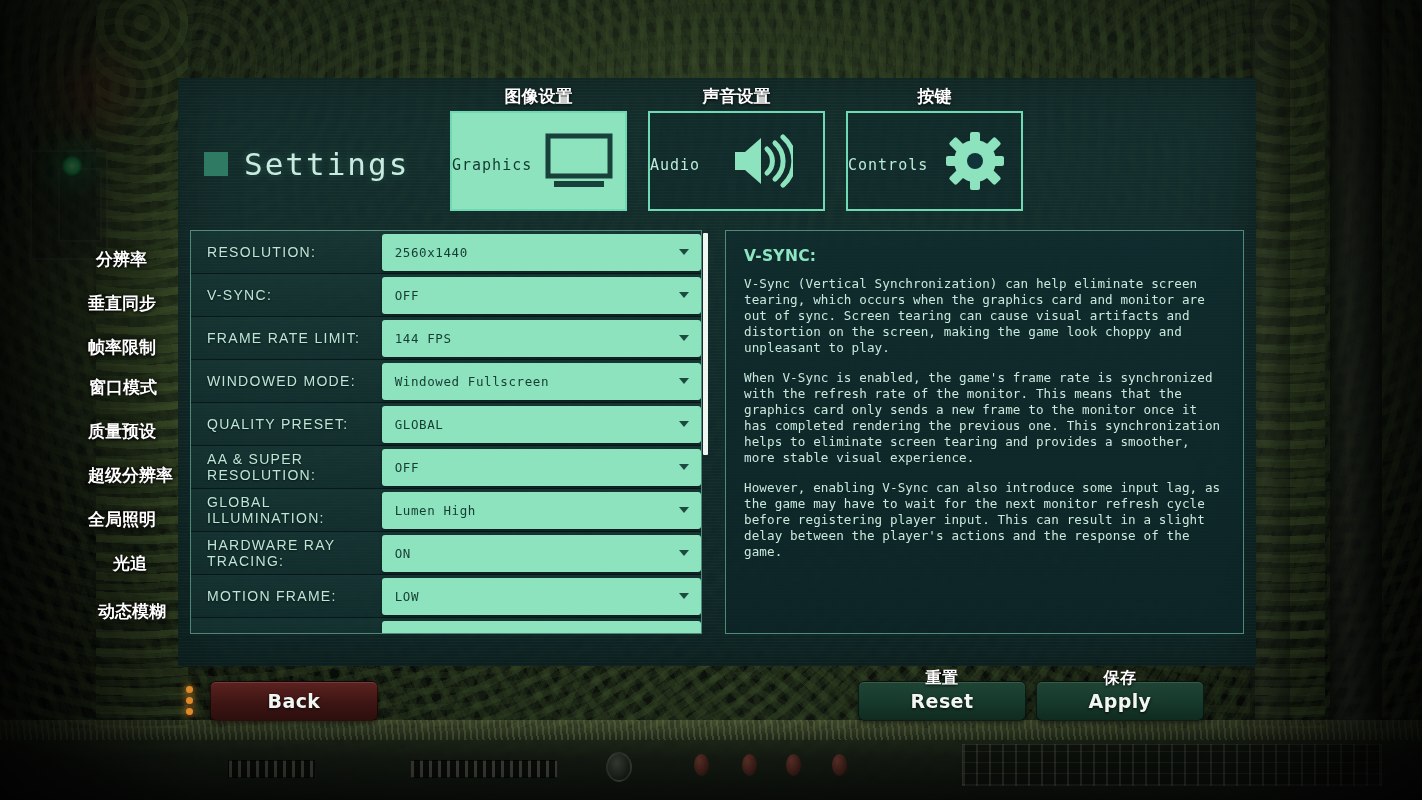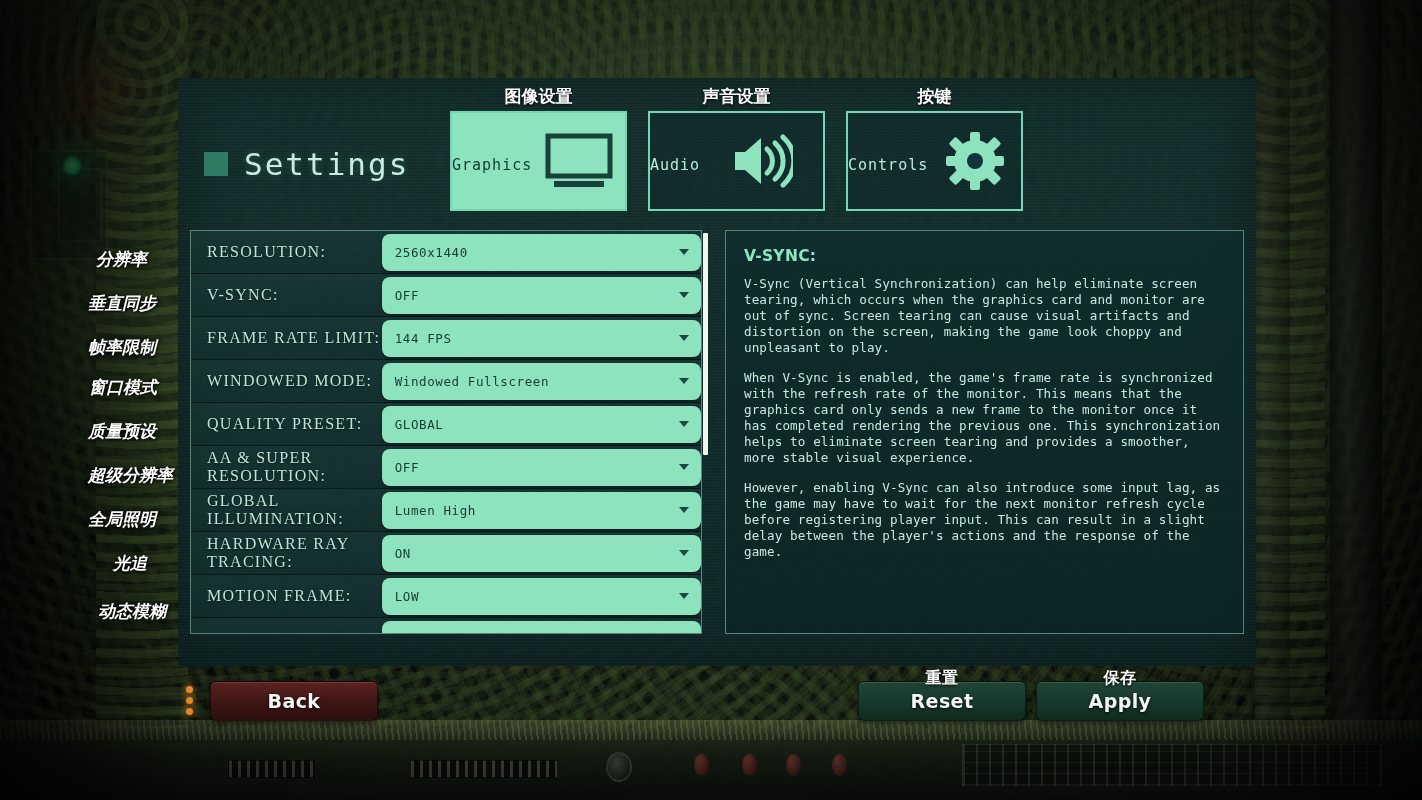"分辨率" .cn-left { font-style: italic -> none }
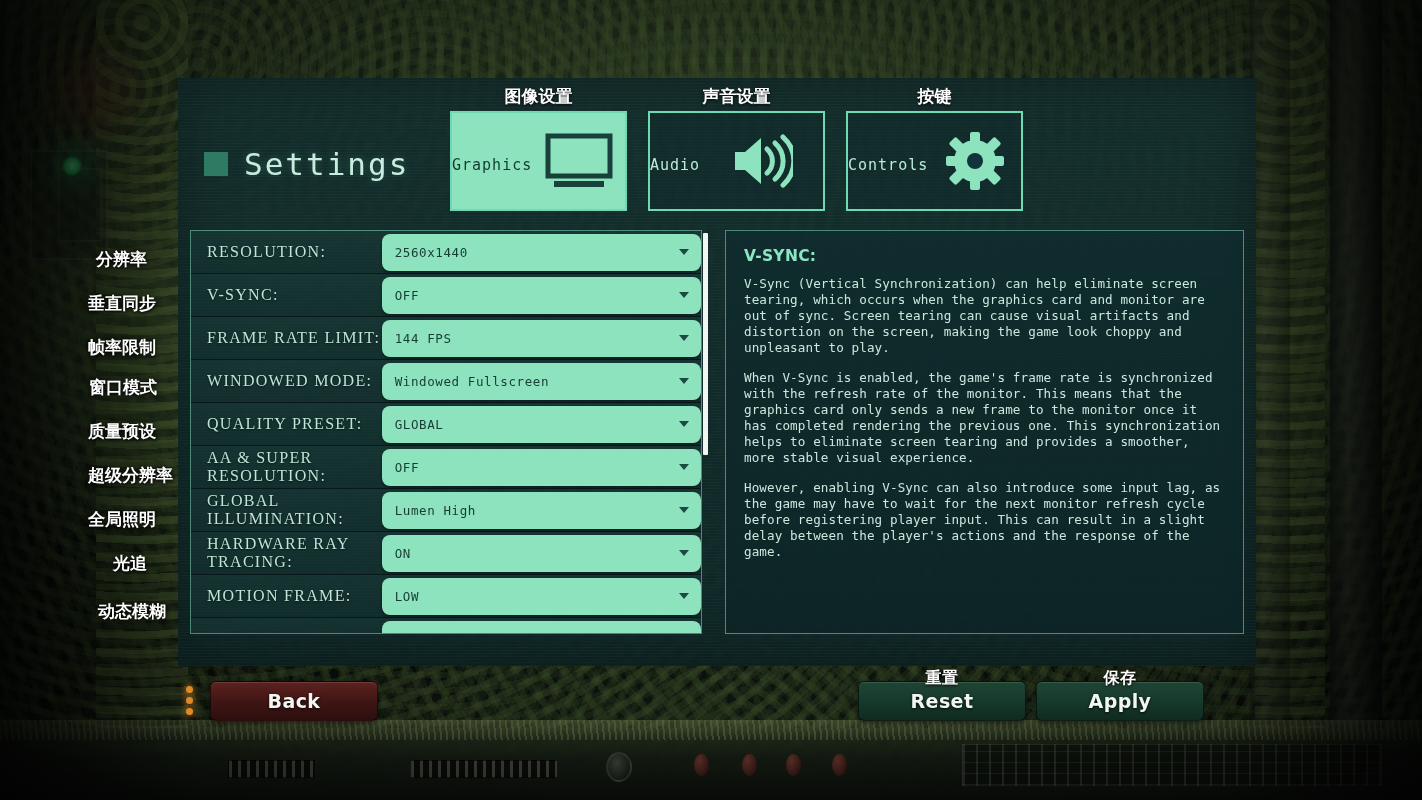"RESOLUTION:" .srow .slabel { font-family: Liberation Serif, serif -> Liberation Sans, sans-serif; font-size: 16px -> 14px }
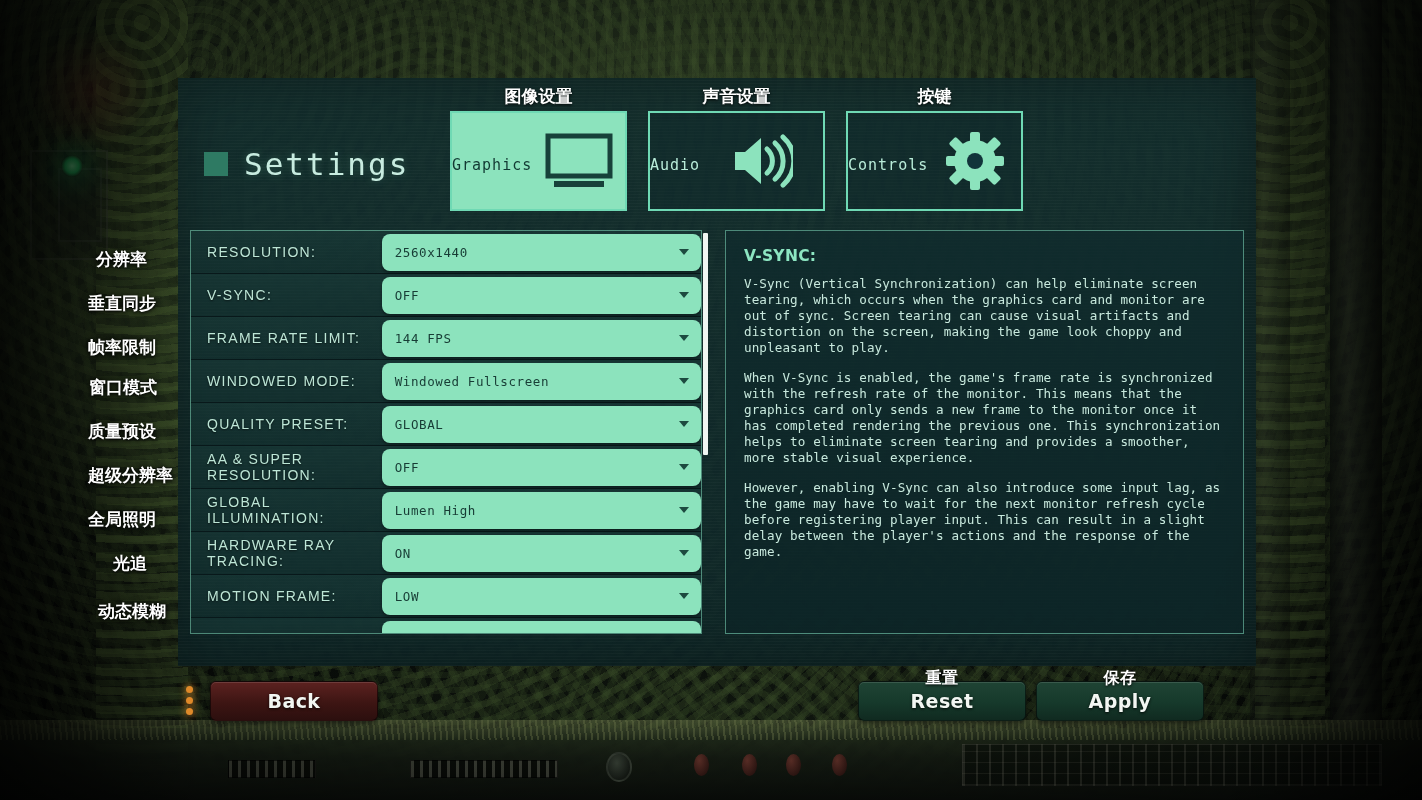"2560x1440" .sval { border-radius: 8px -> 3px }
